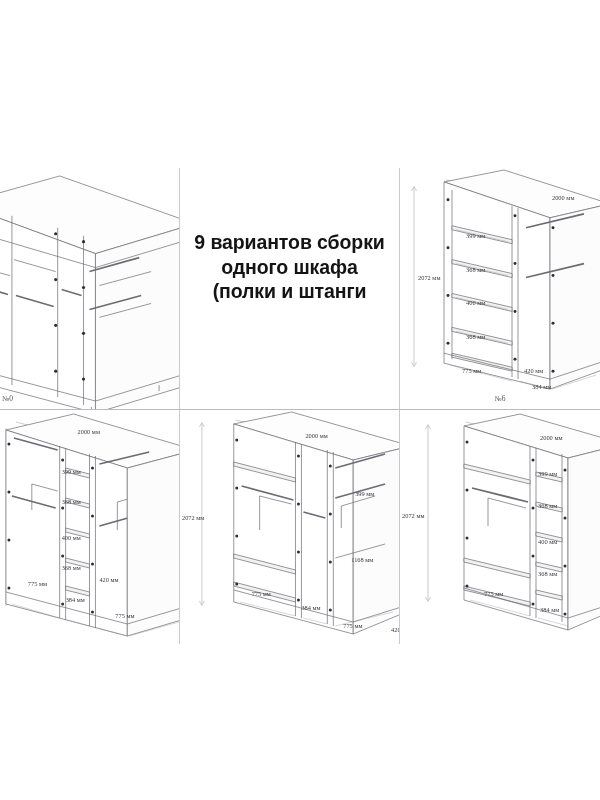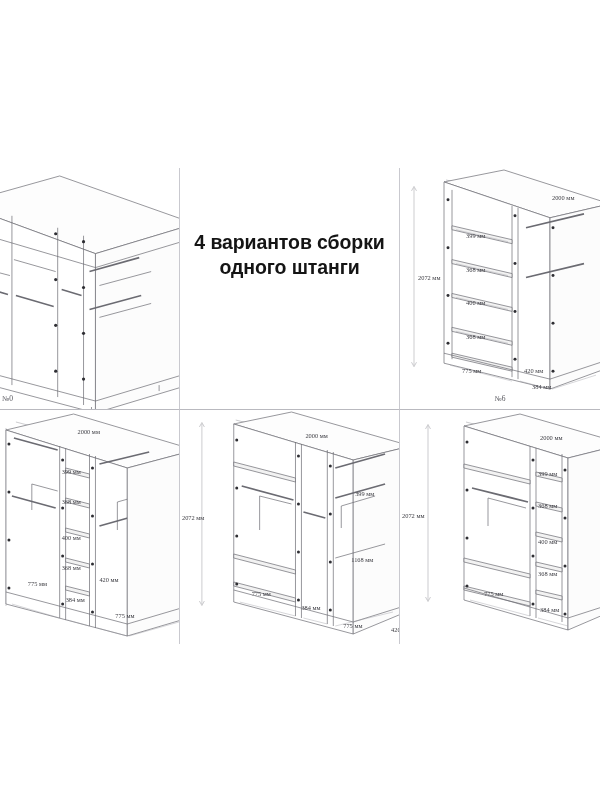"4 вариантов сборки" div { text: 4 -> 9 }
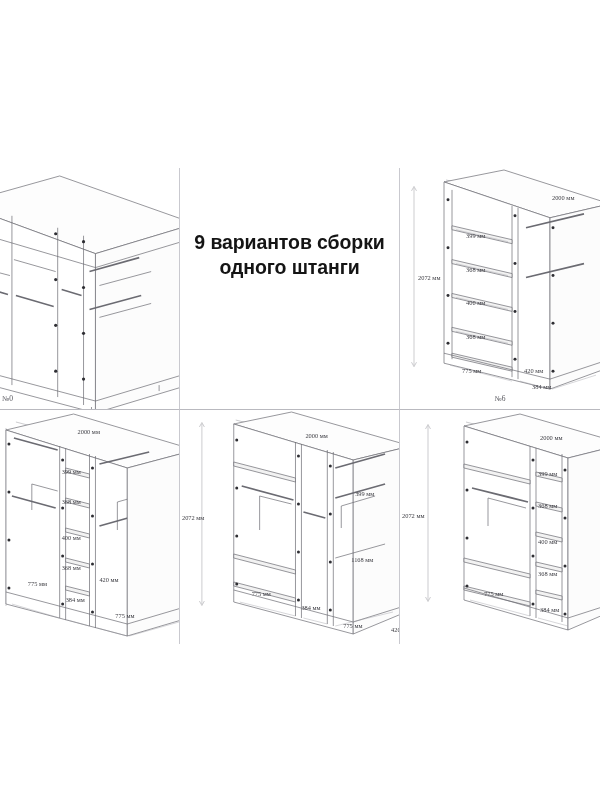"одного штанги" div { text: штанги -> шкафа }
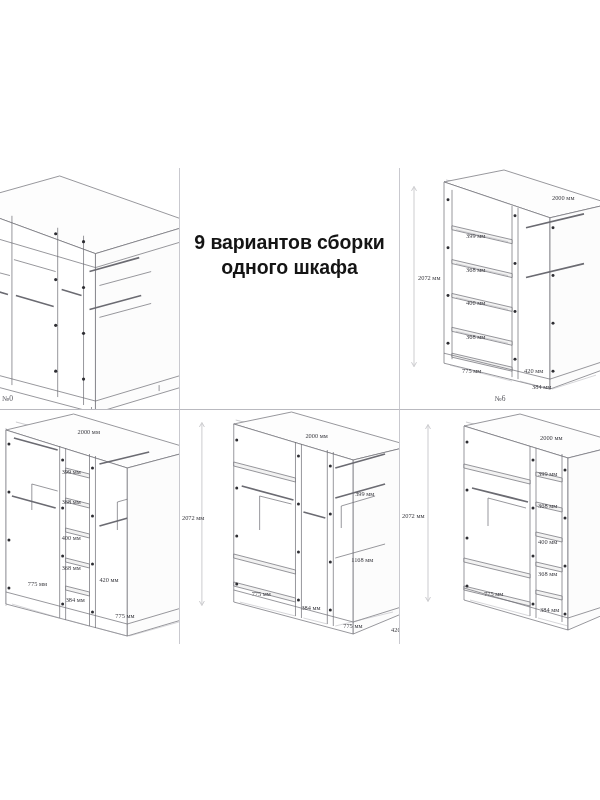"(полки и штанги" div { html: none -> <div>(полки и штанги</div> }
